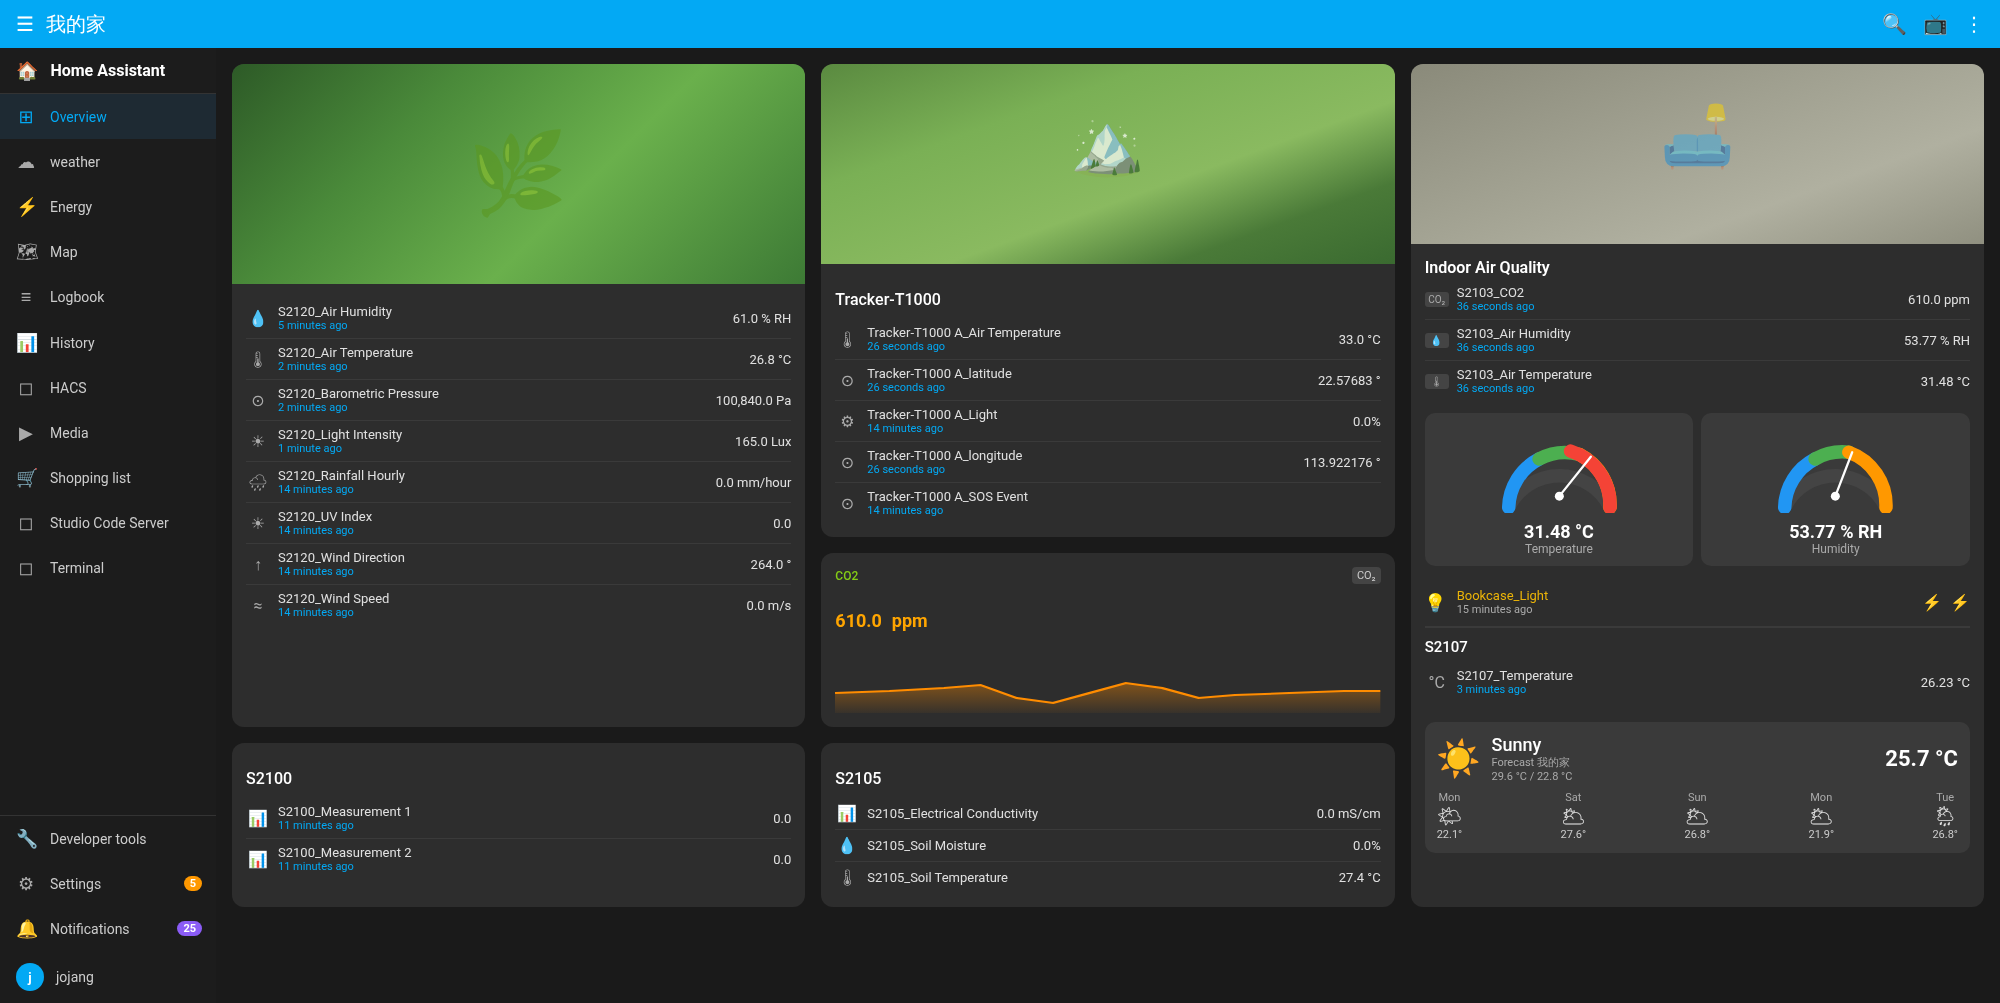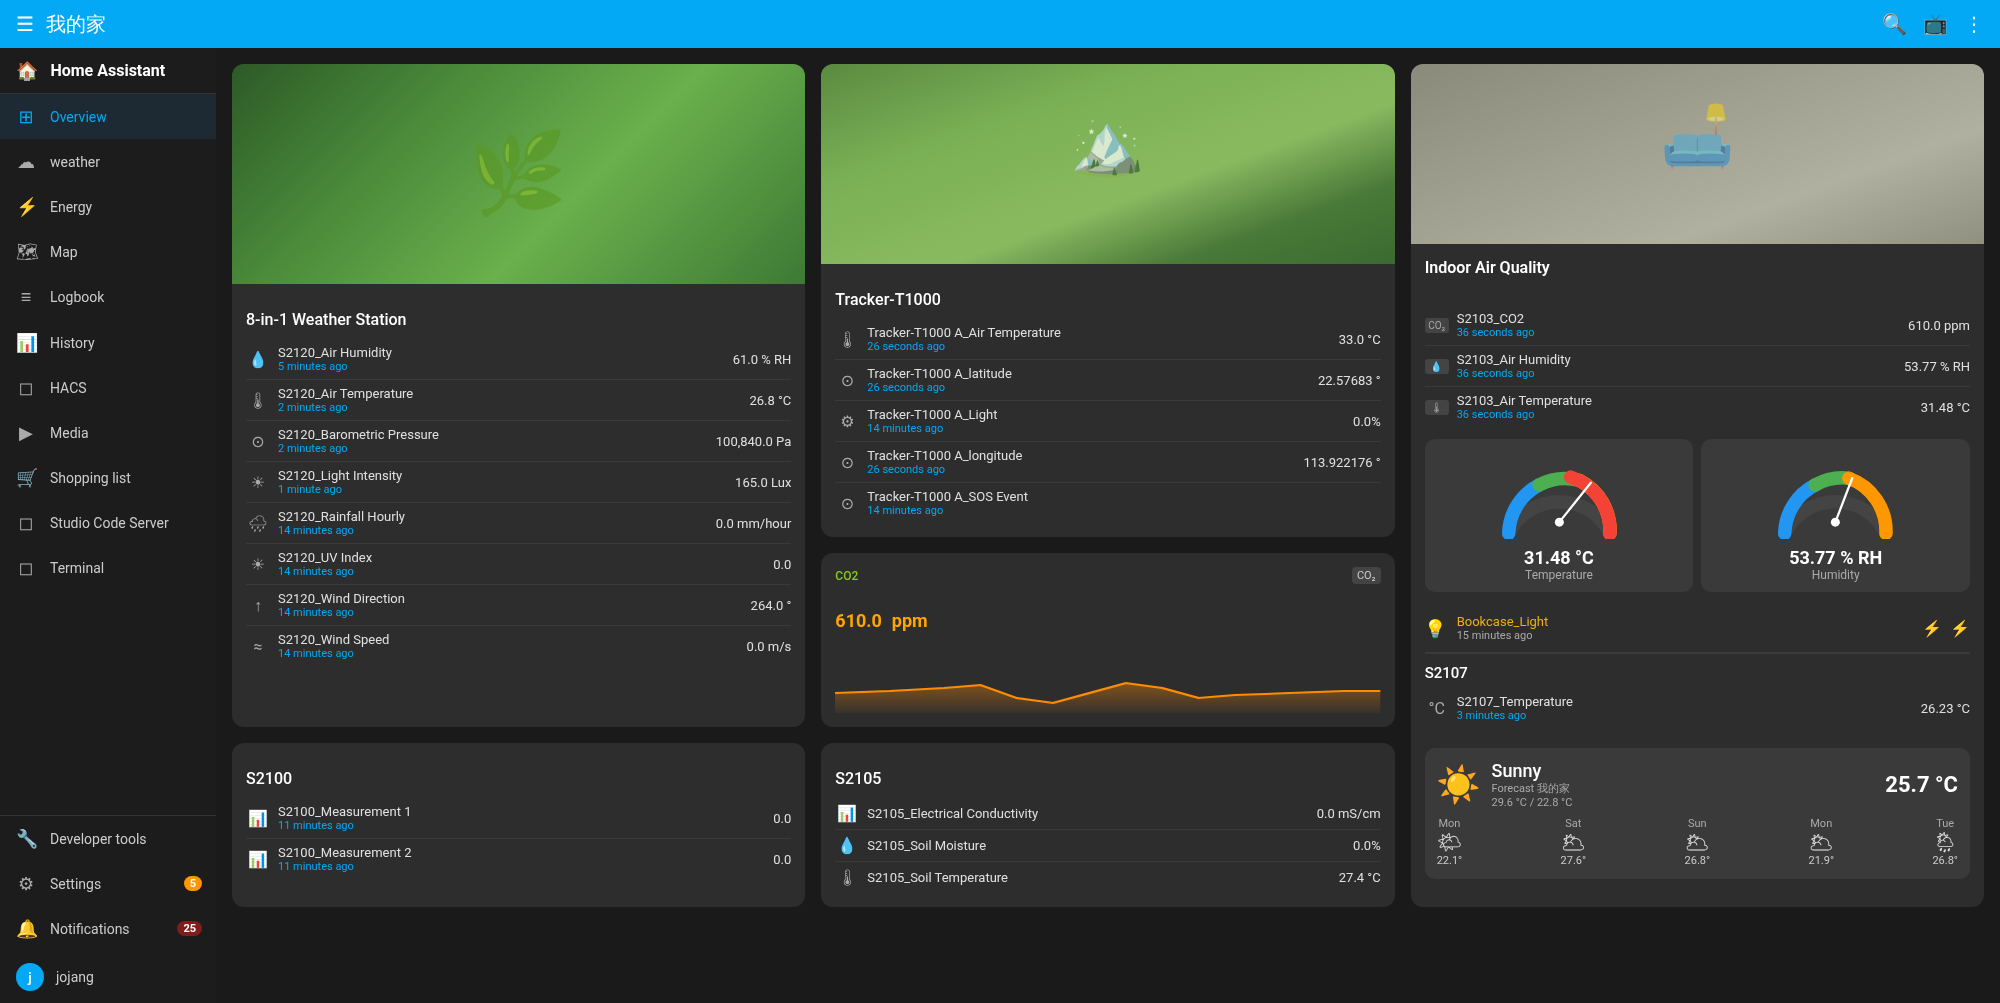"Indoor Air Quality" .indoor-title { margin-bottom: 28px -> 2px }
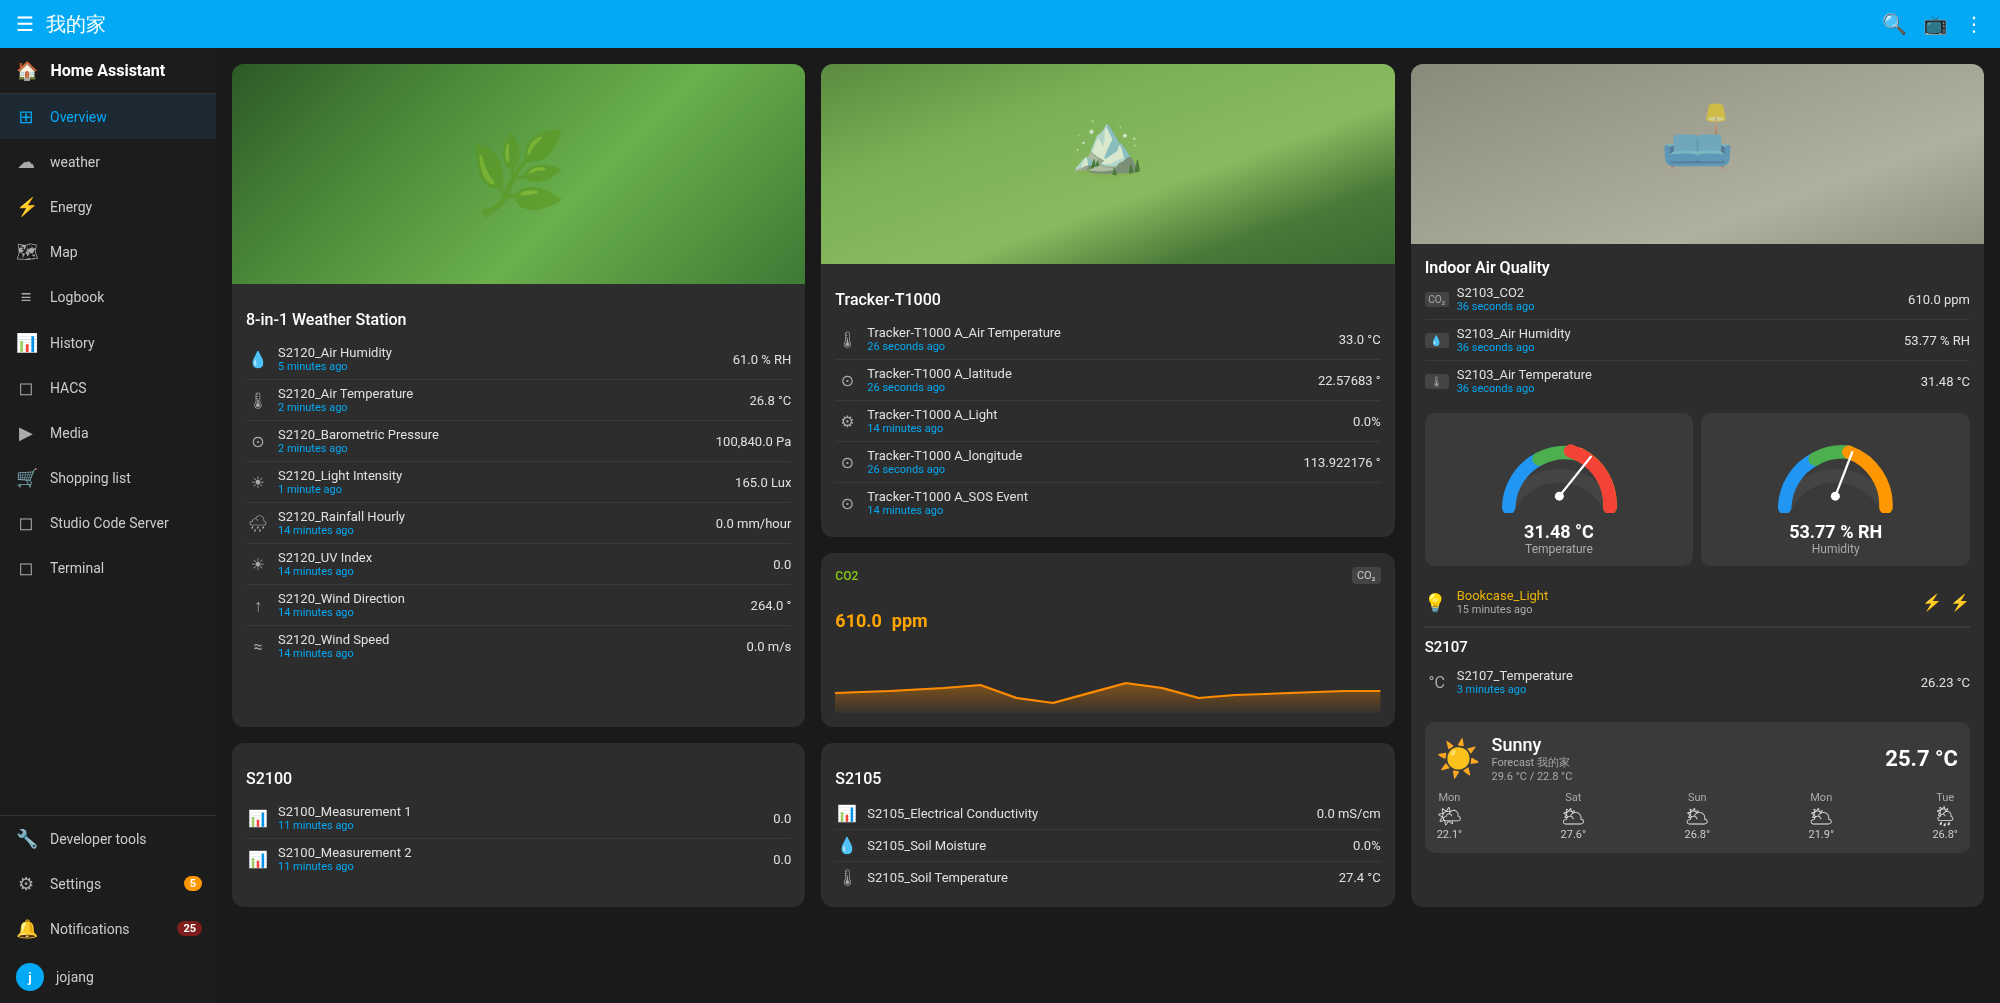"8-in-1 Weather Station" div.card-title { html: <div>8-in-1 Weather Station</div> -> none }
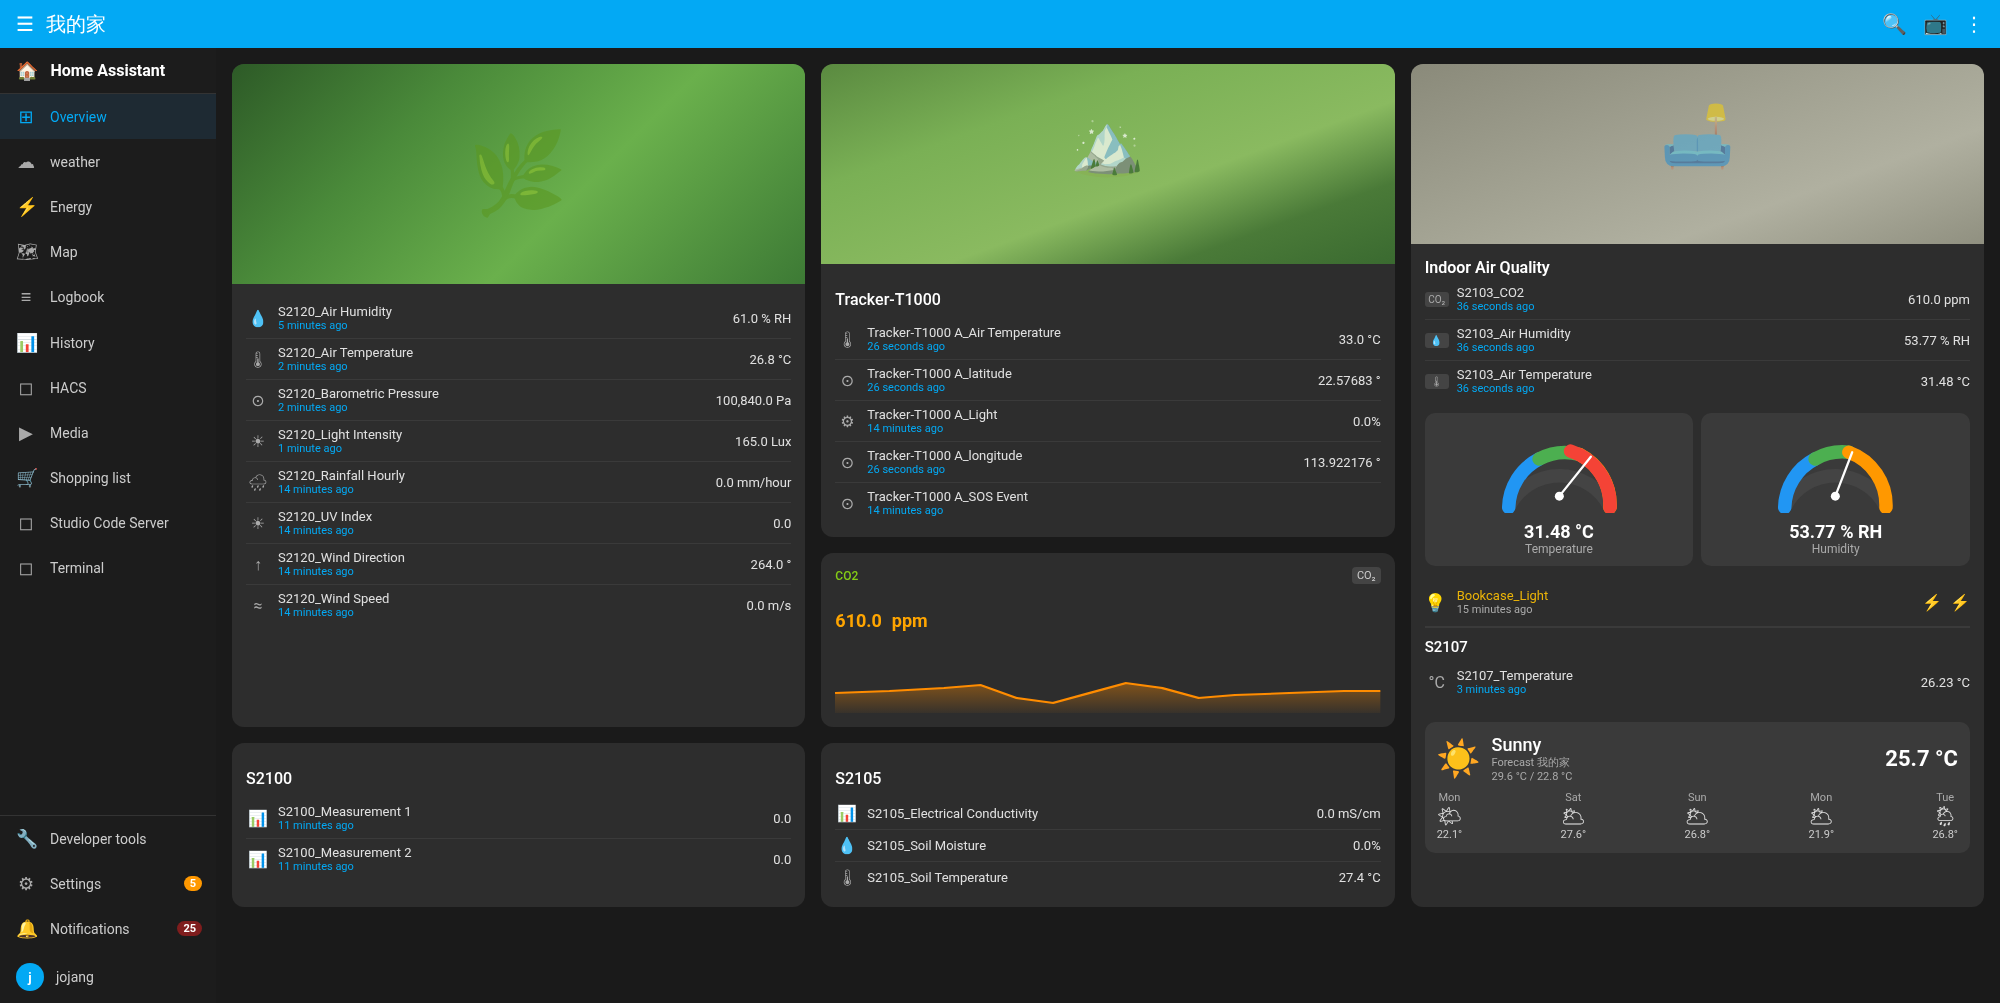"25" .badge { background: #7f1d1d -> #8b5cf6 }
